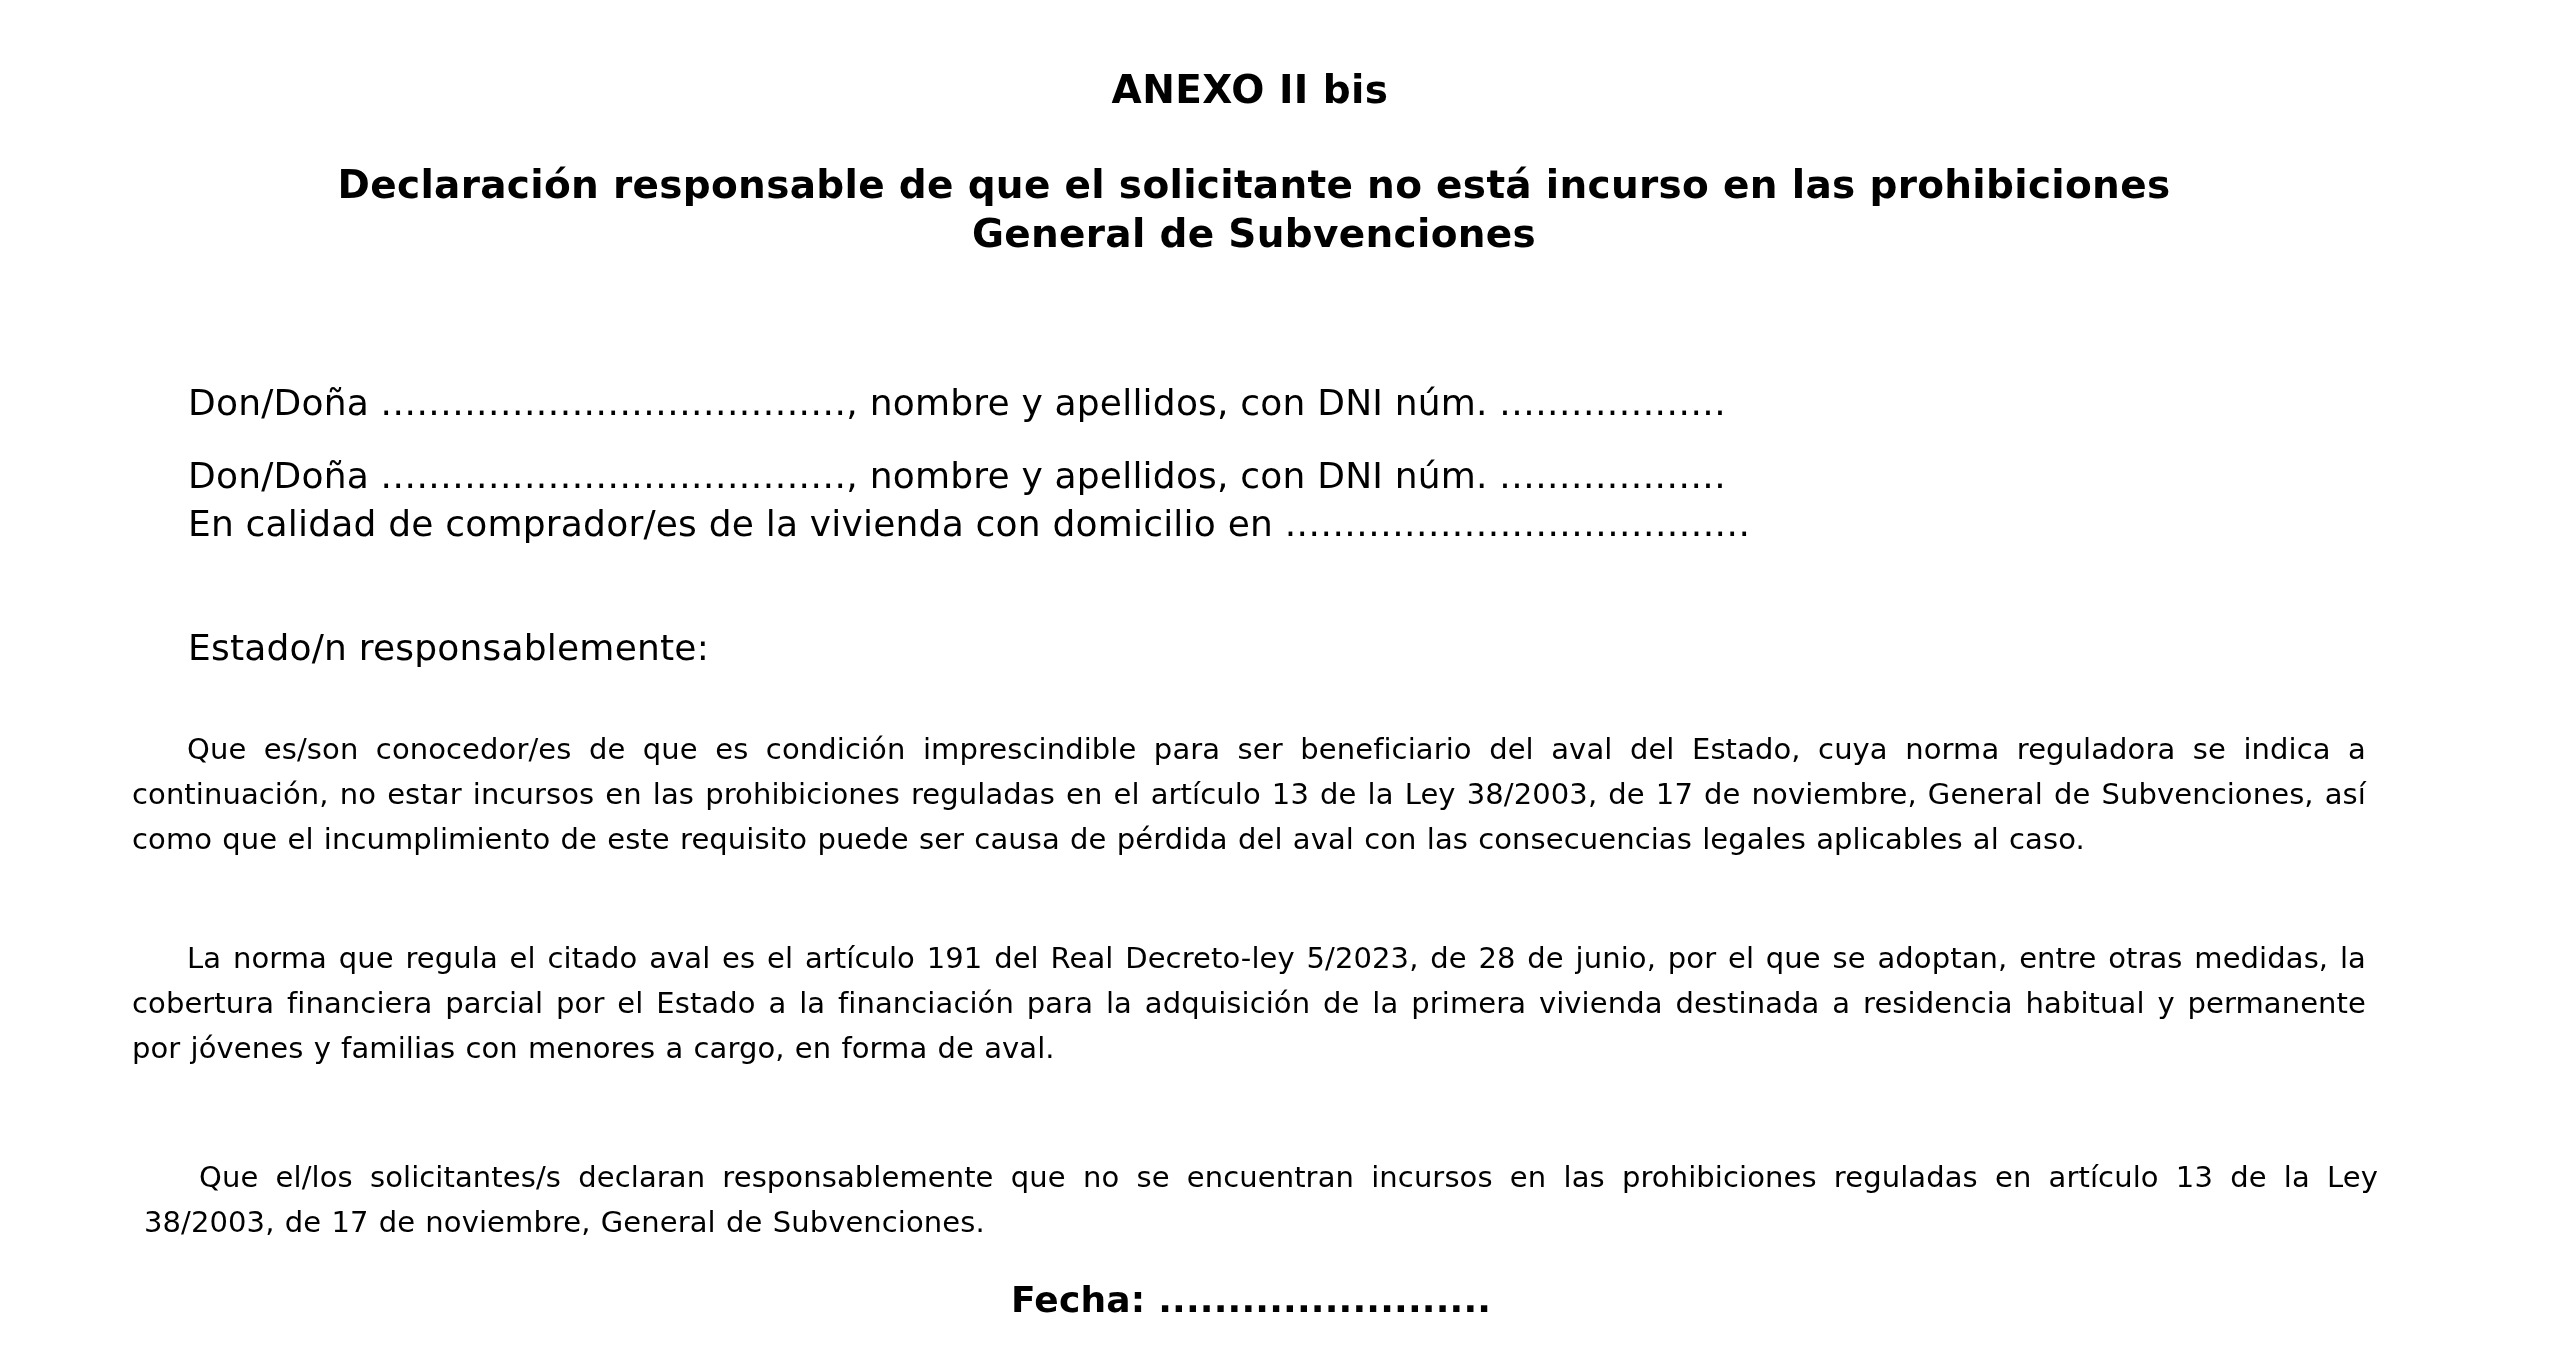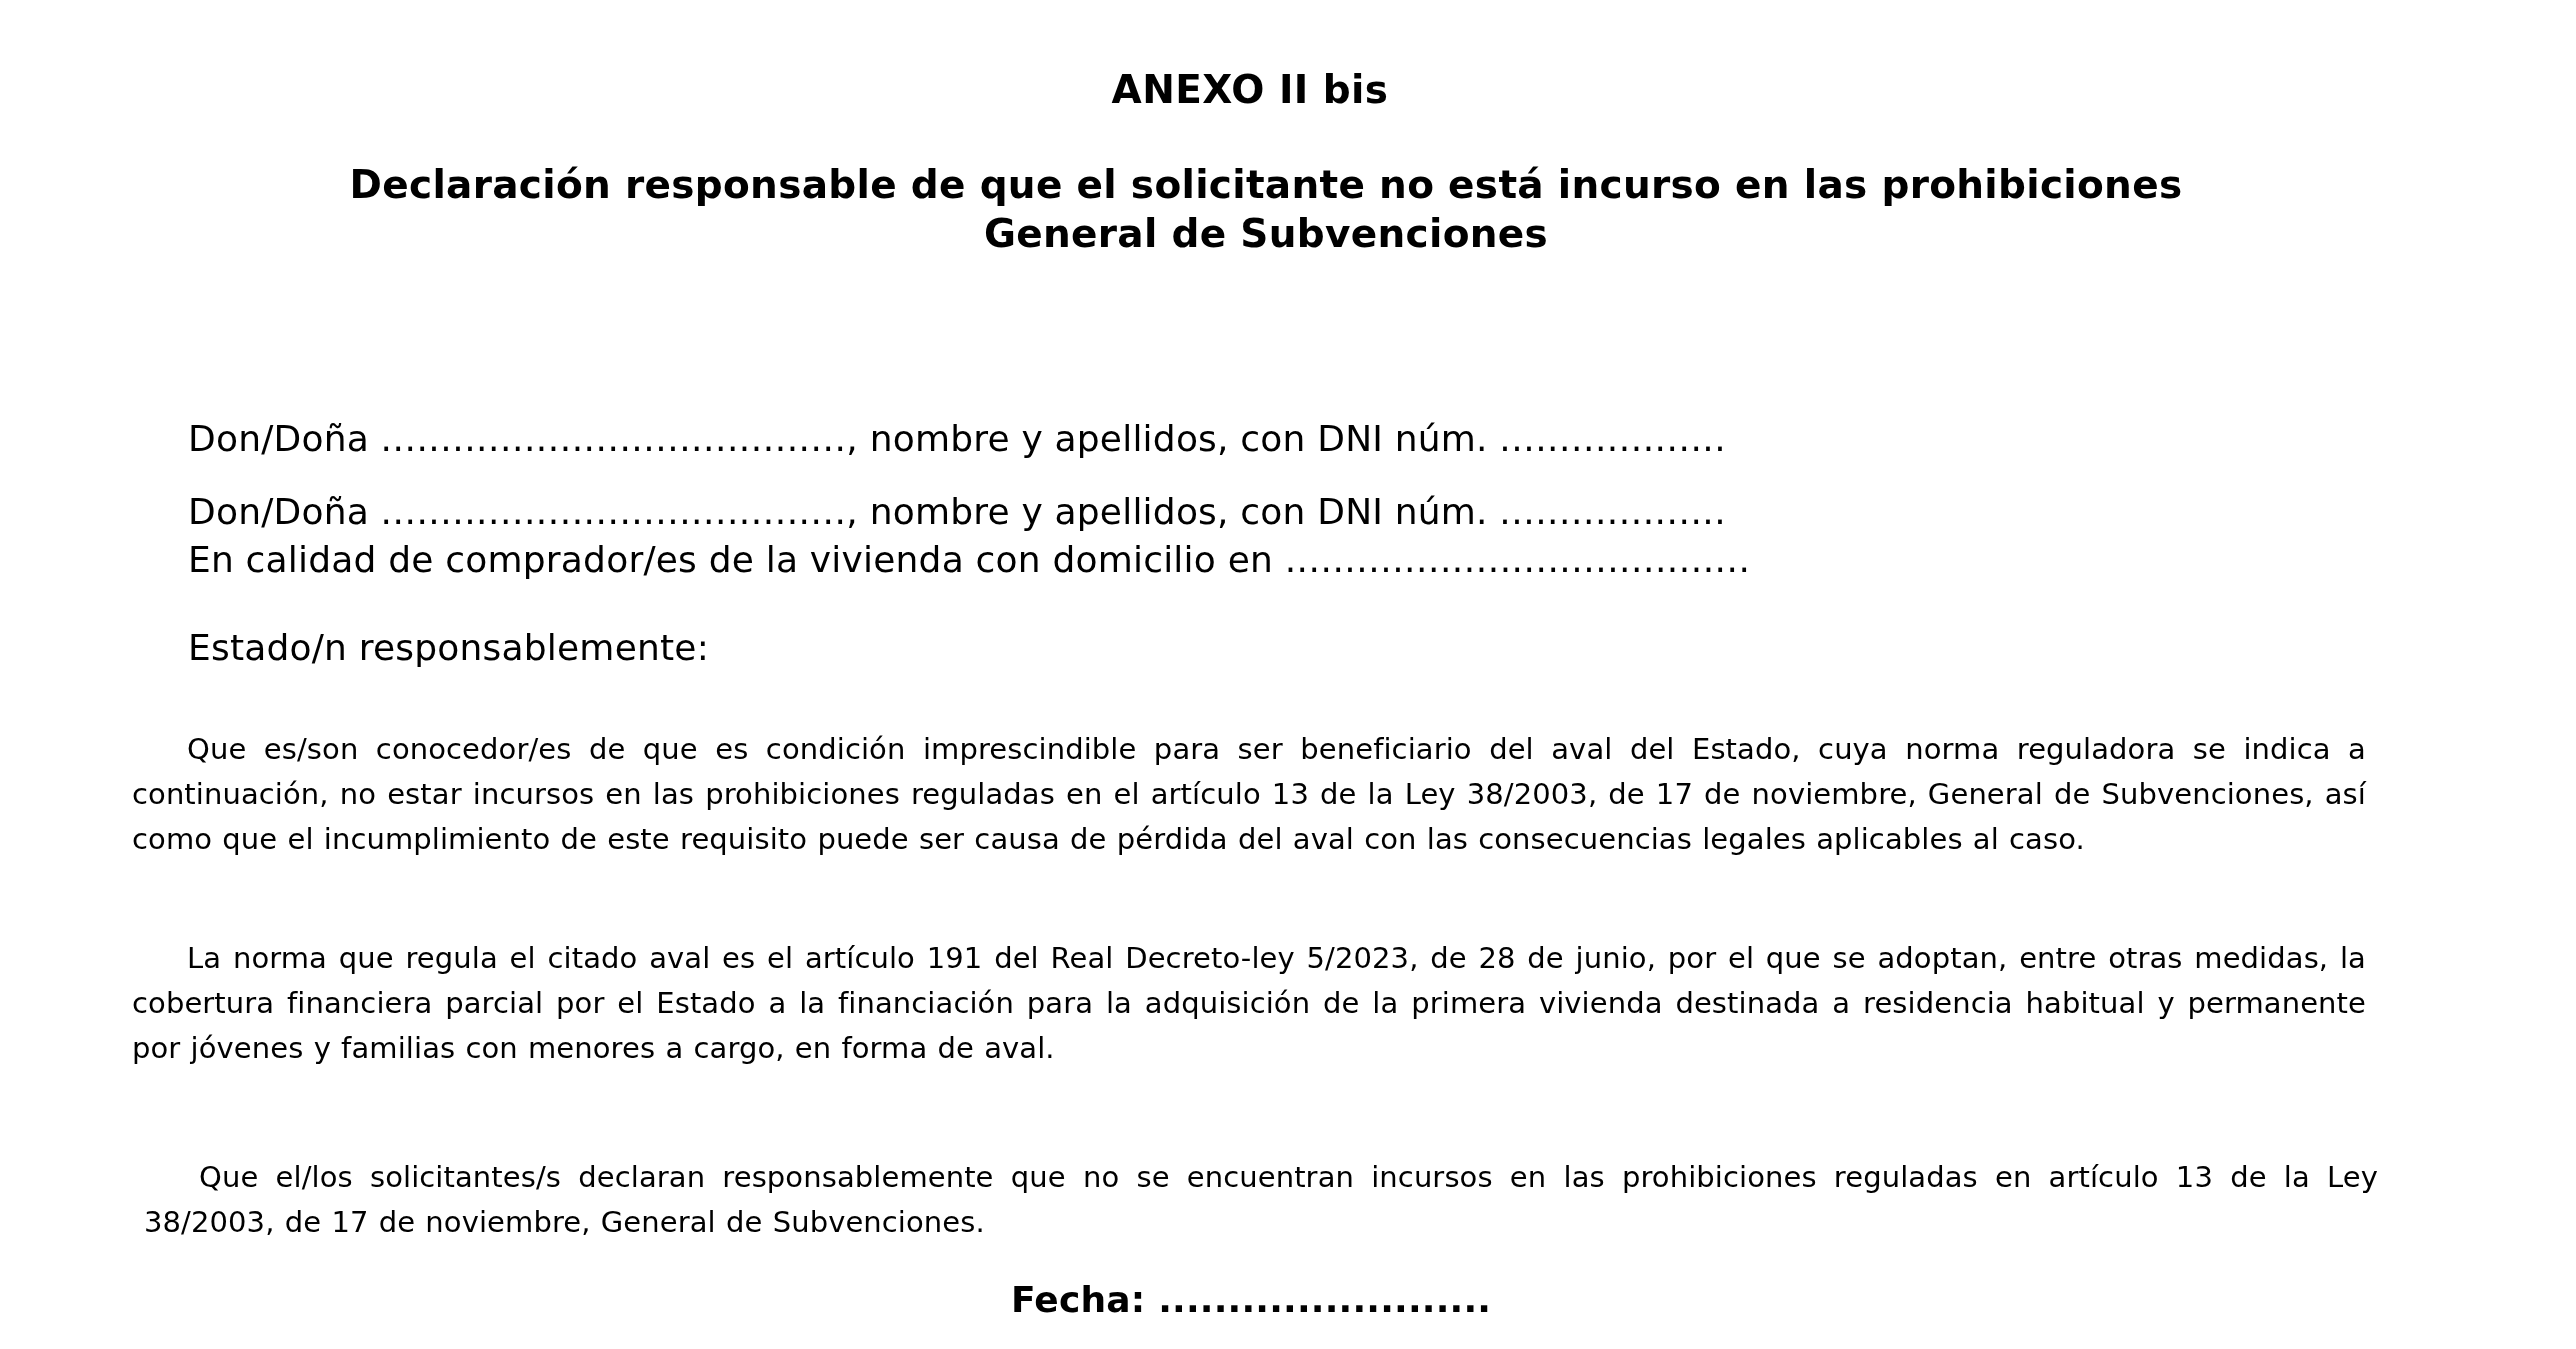"Declaración responsable de que el" .doc-title { left: 16px -> 4px }
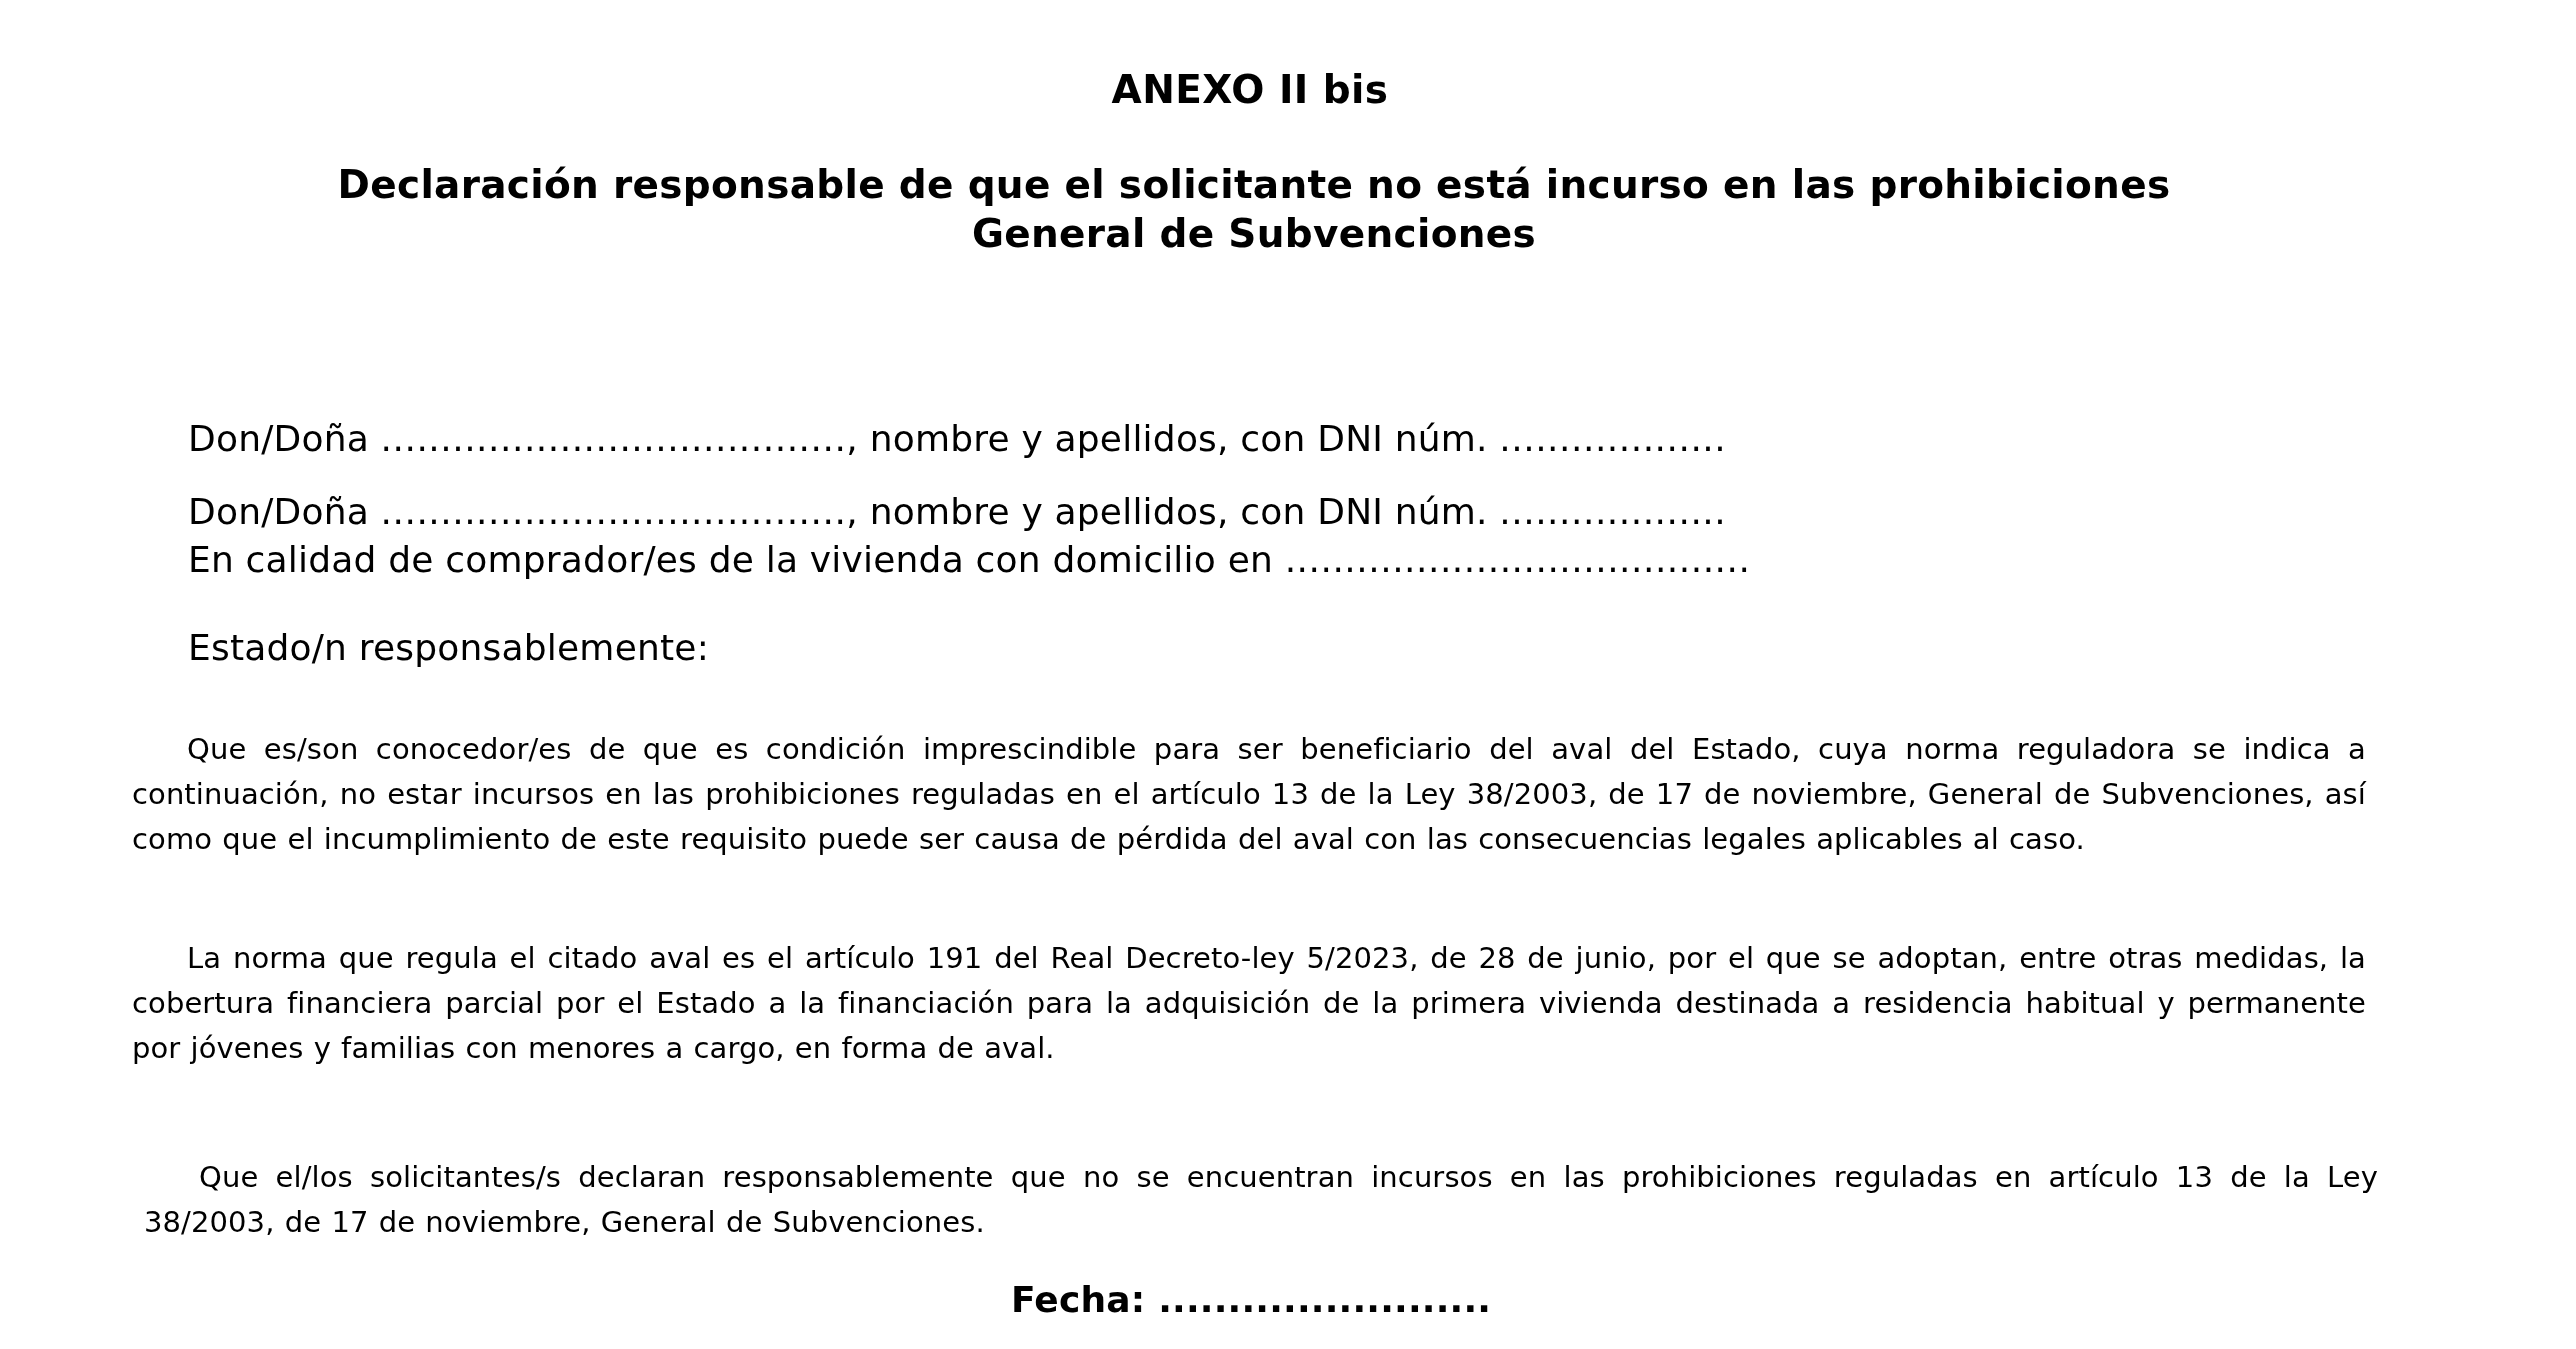"Don/Doña" .field-line { margin-top: 36px -> none }
